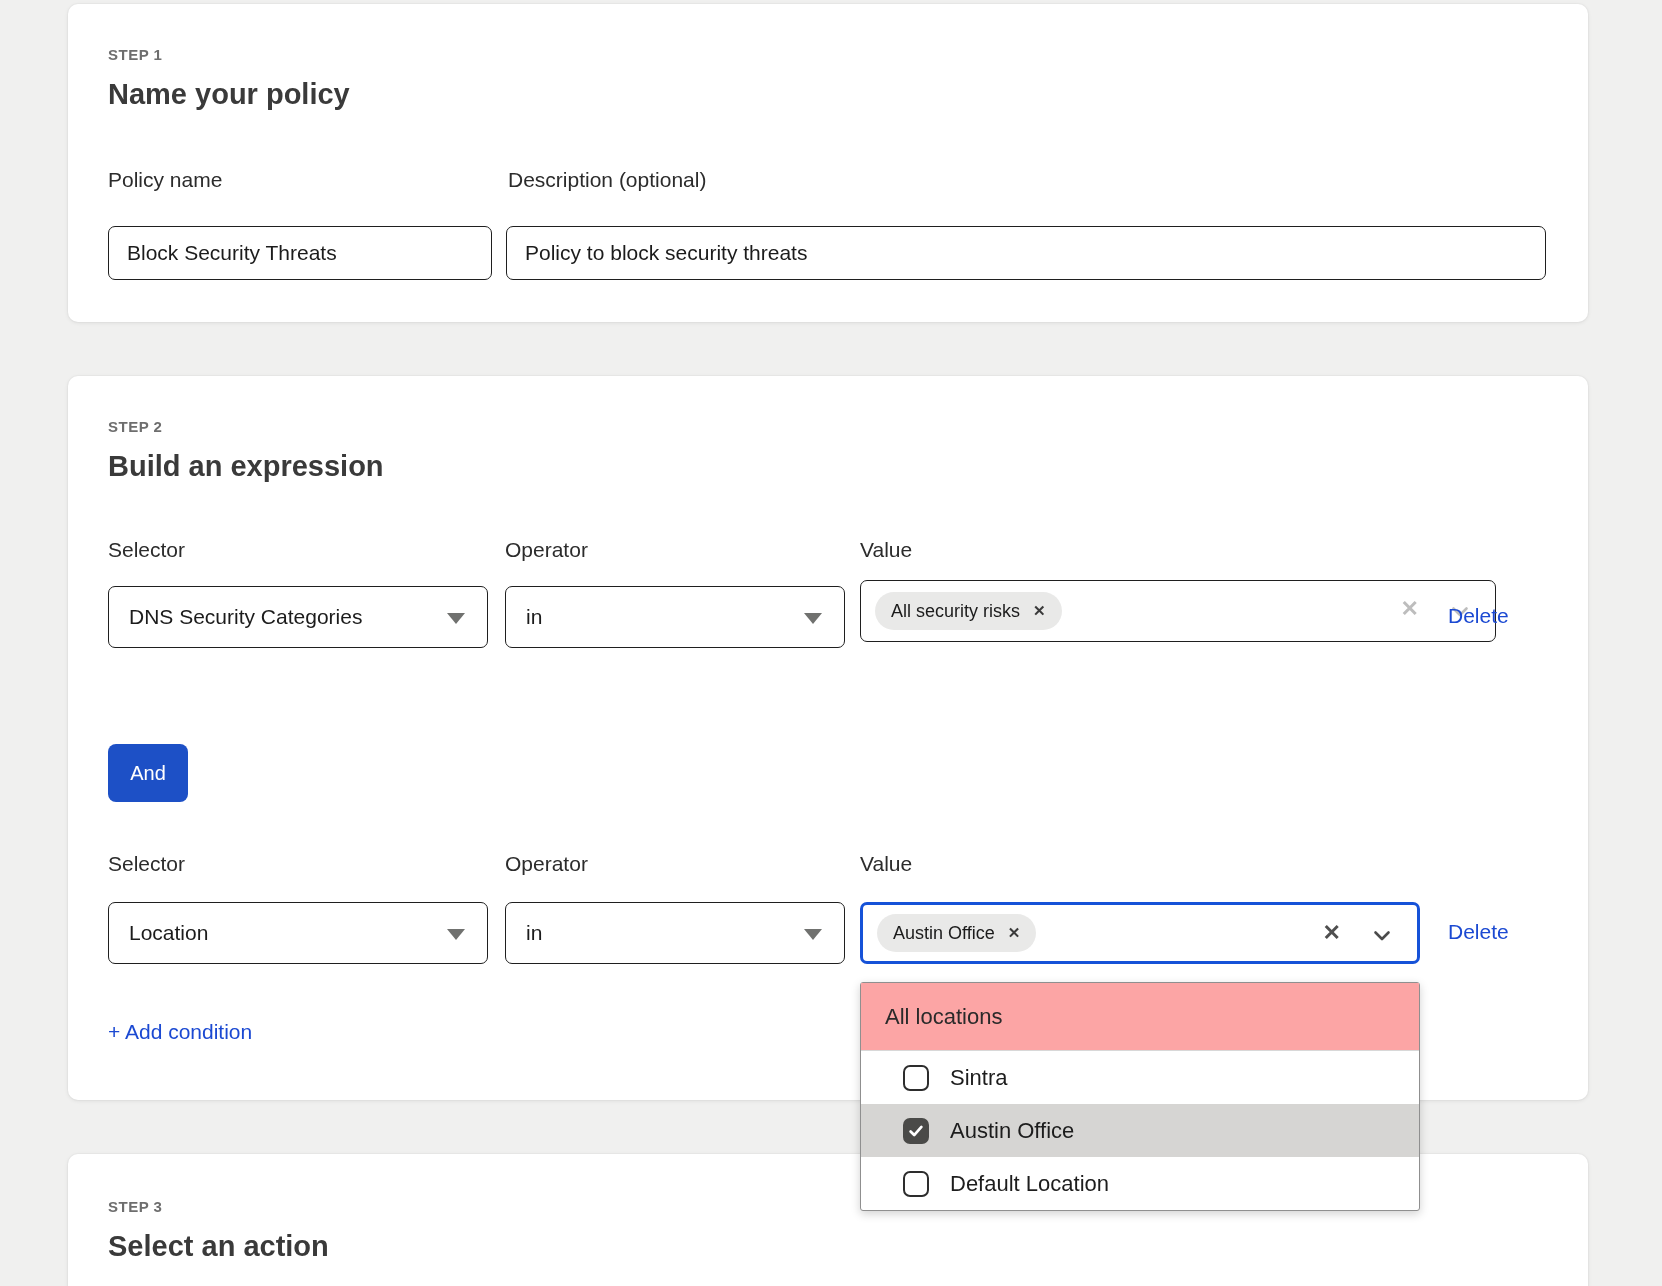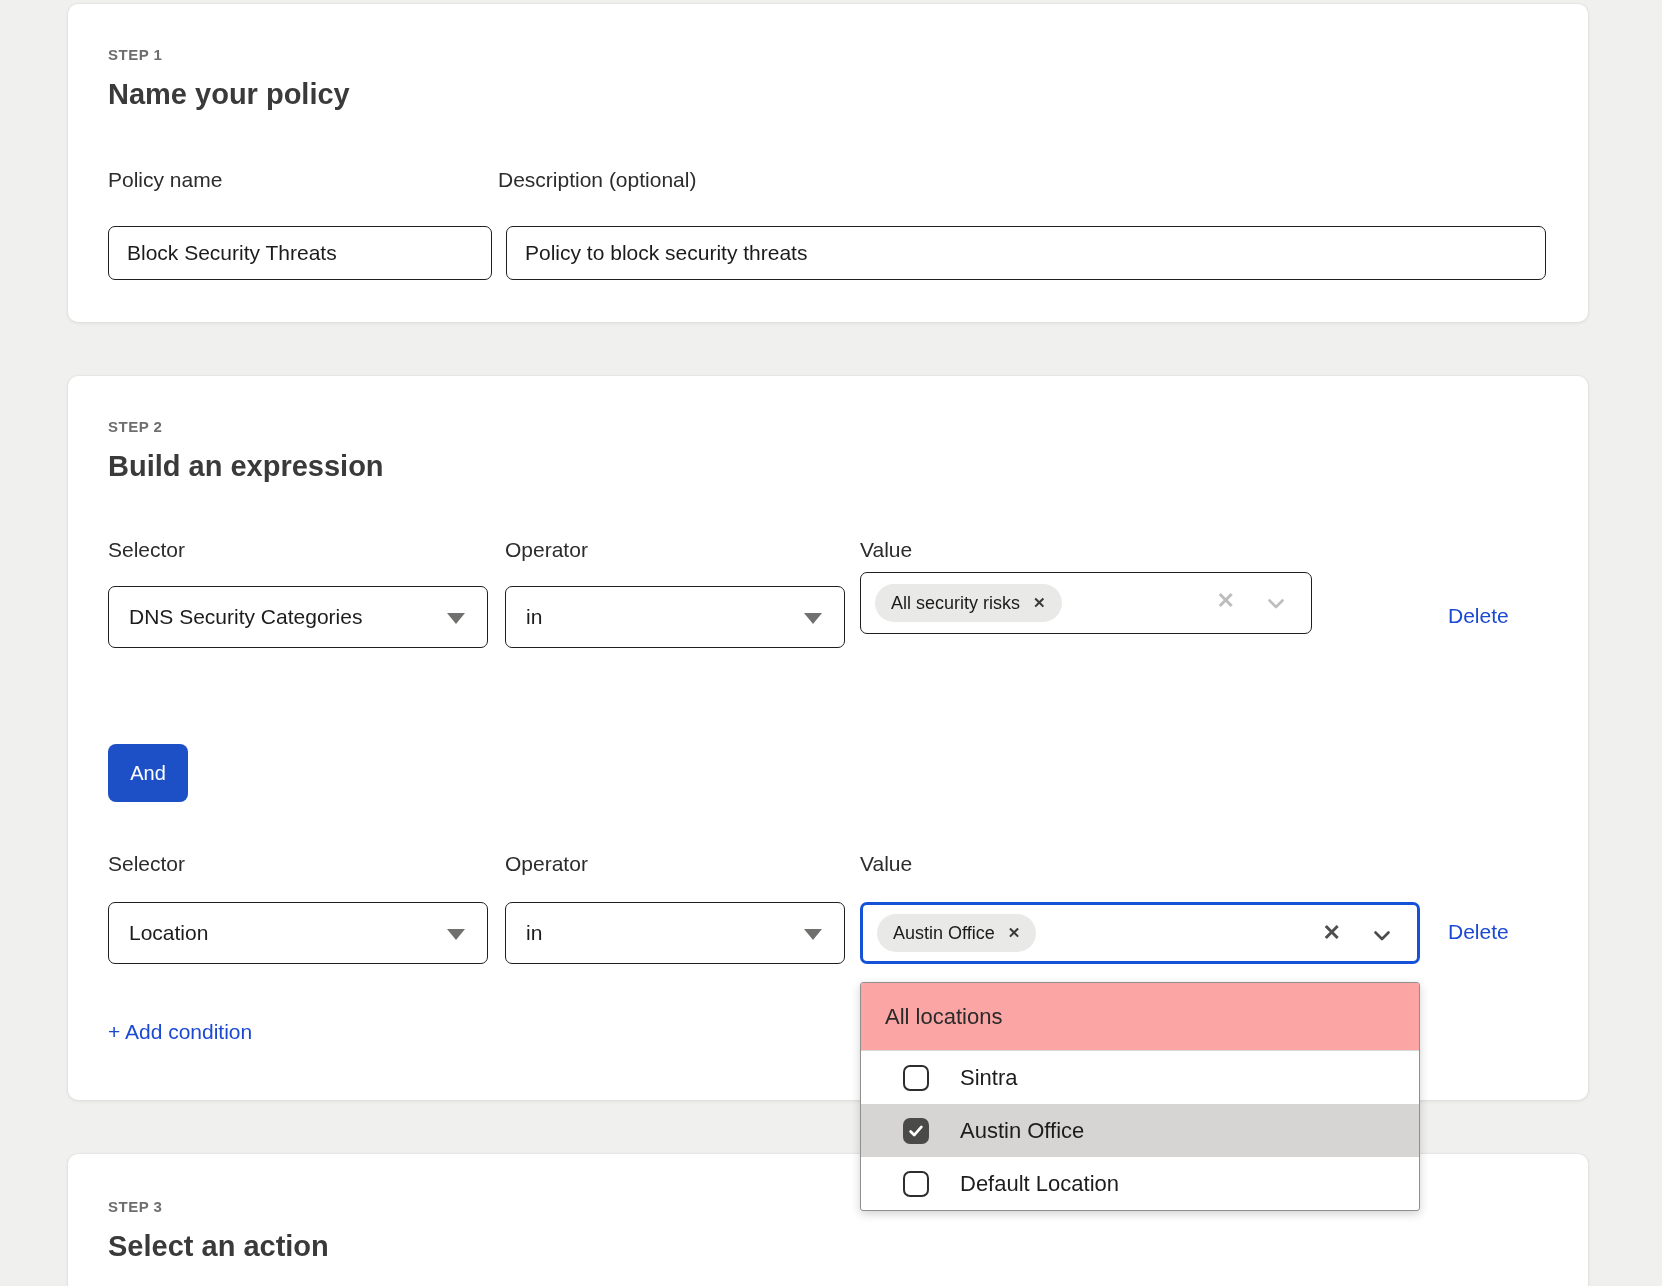"Description (optional)" div.field-label { left: 430px -> 440px }
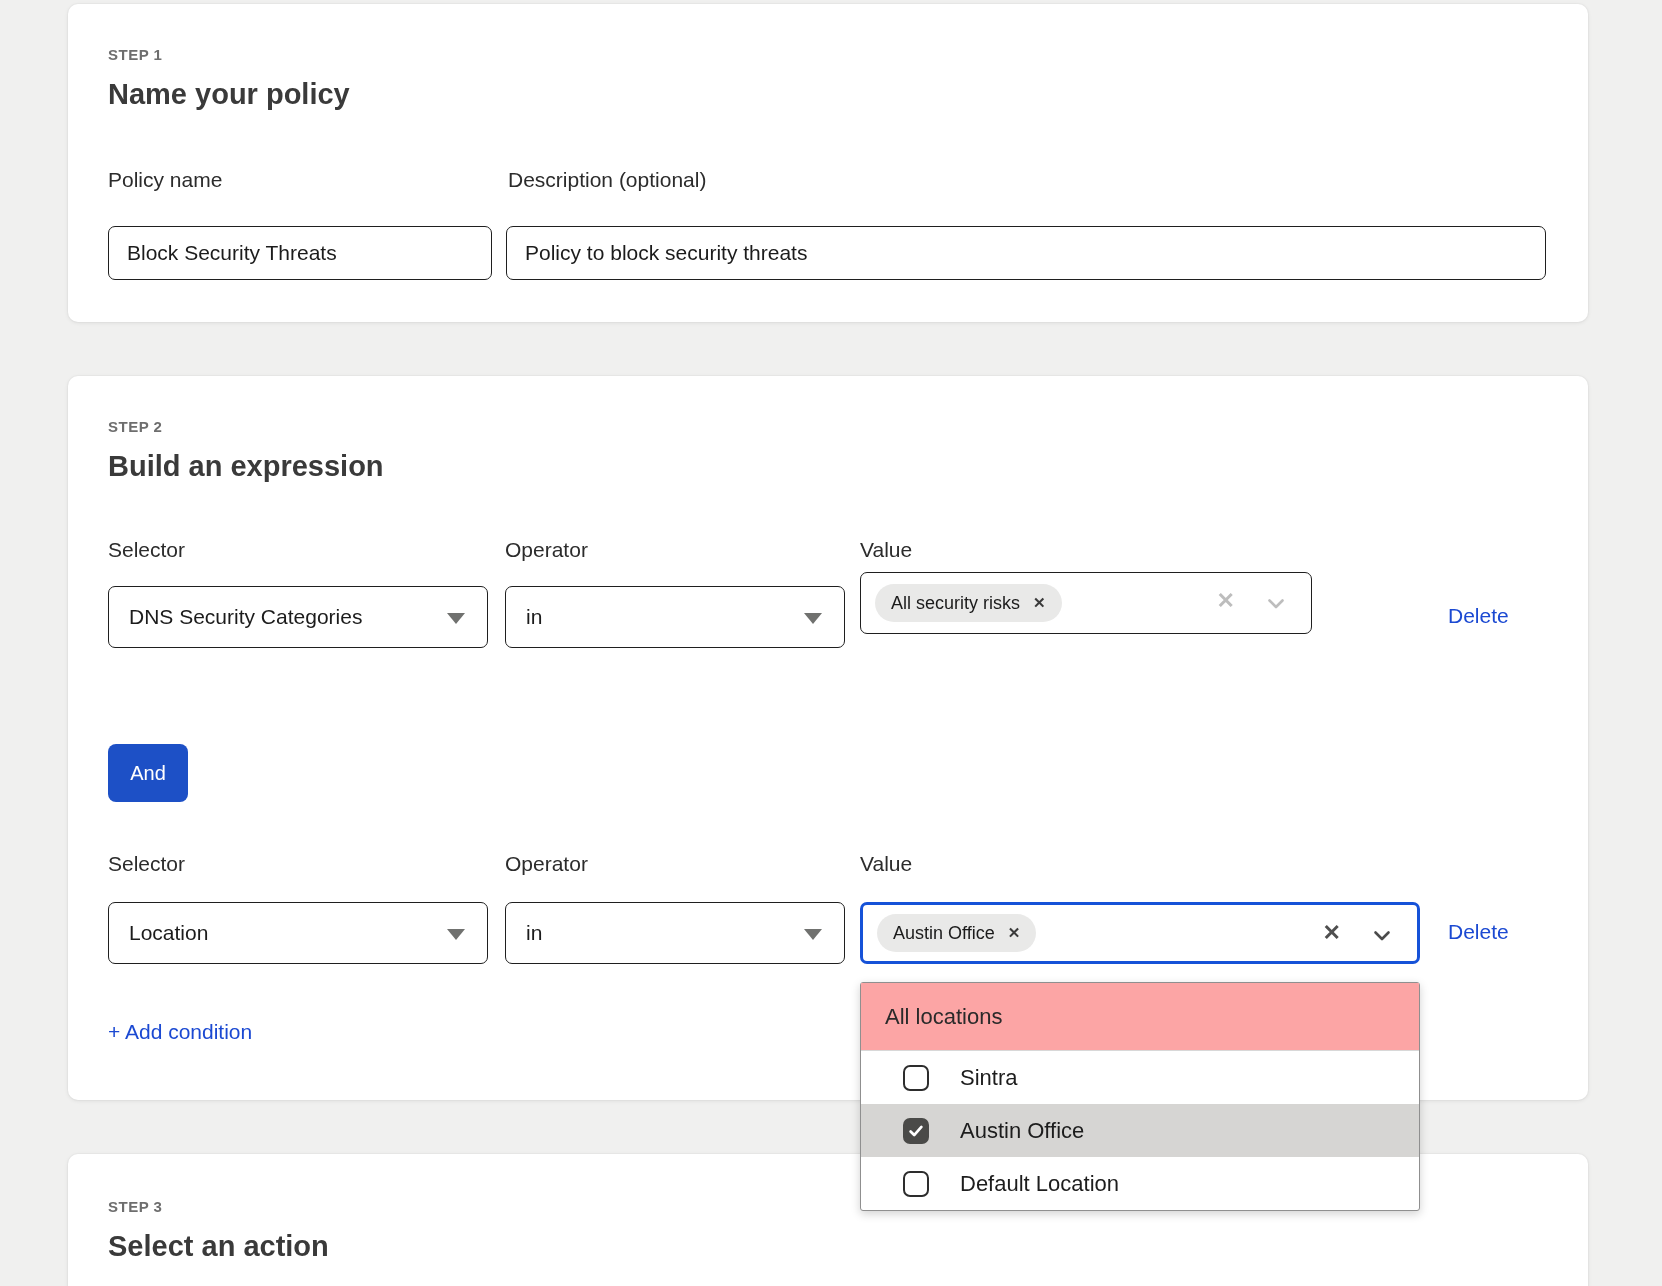"All security risks" div.valuefield { top: 196px -> 204px; width: 452px -> 636px }
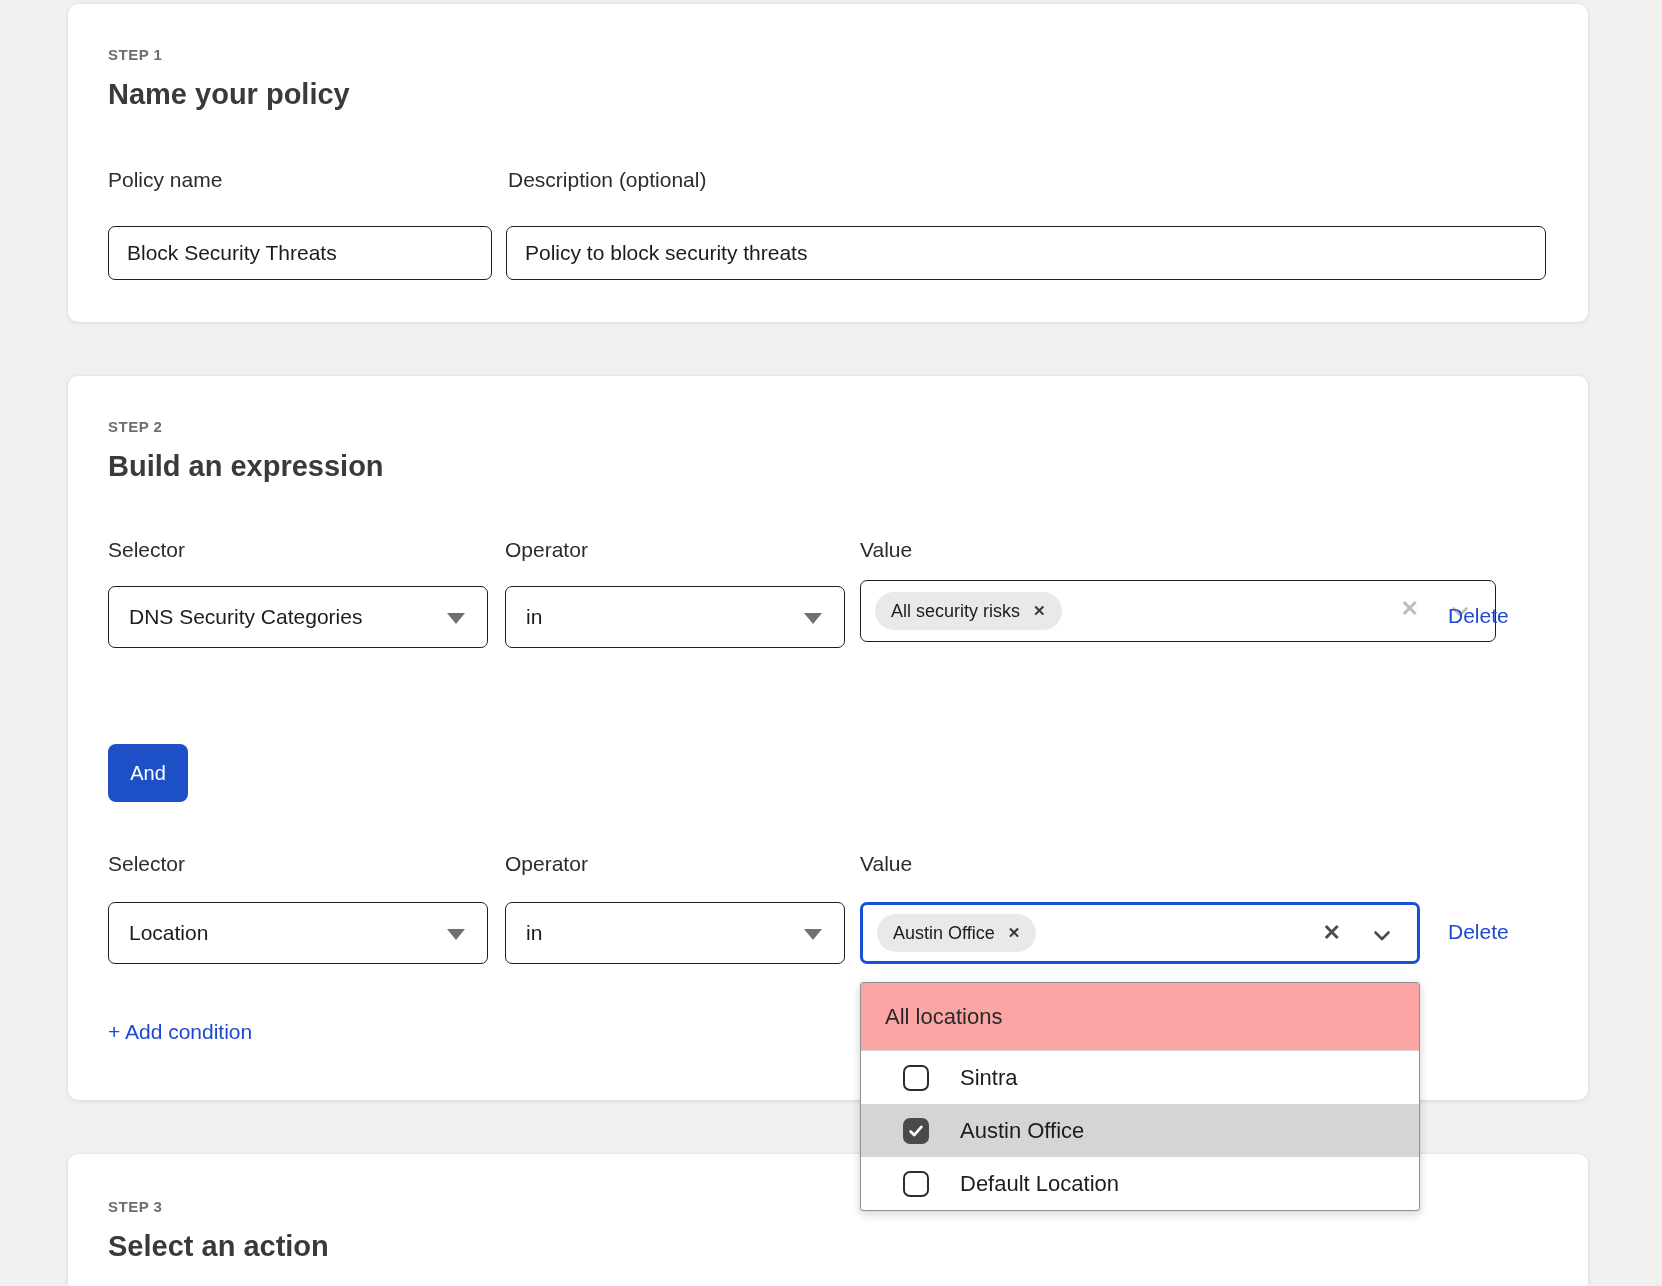"Sintra" .dd-option { gap: 31px -> 21px }
